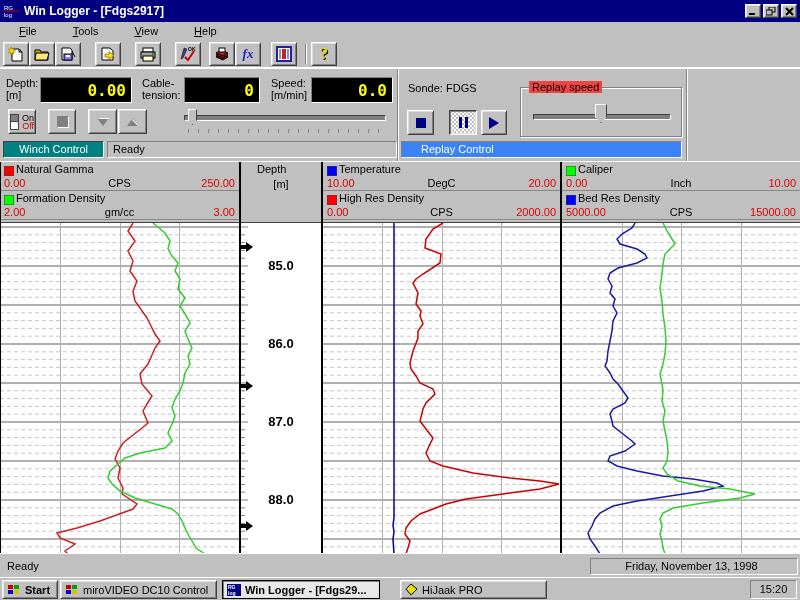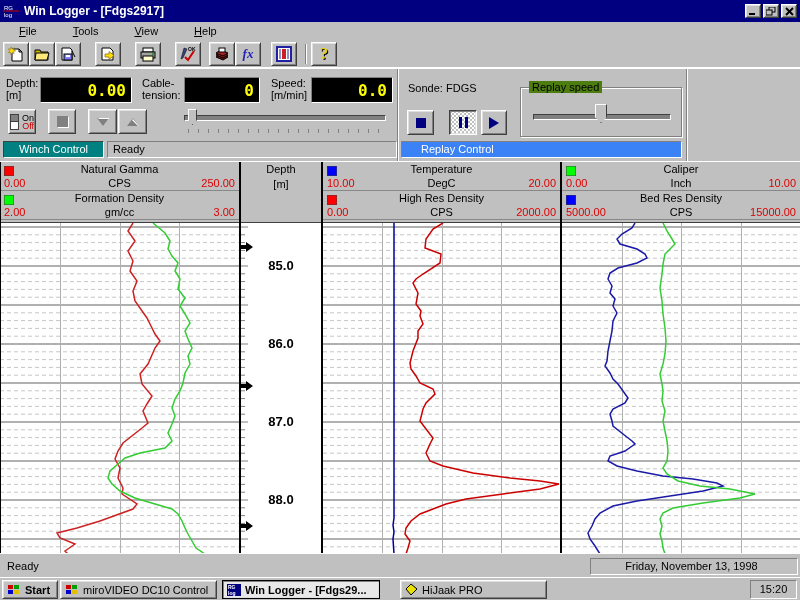"Replay speed" .groupbox .gtitle { background: #4d7c0f -> #ef4444 }
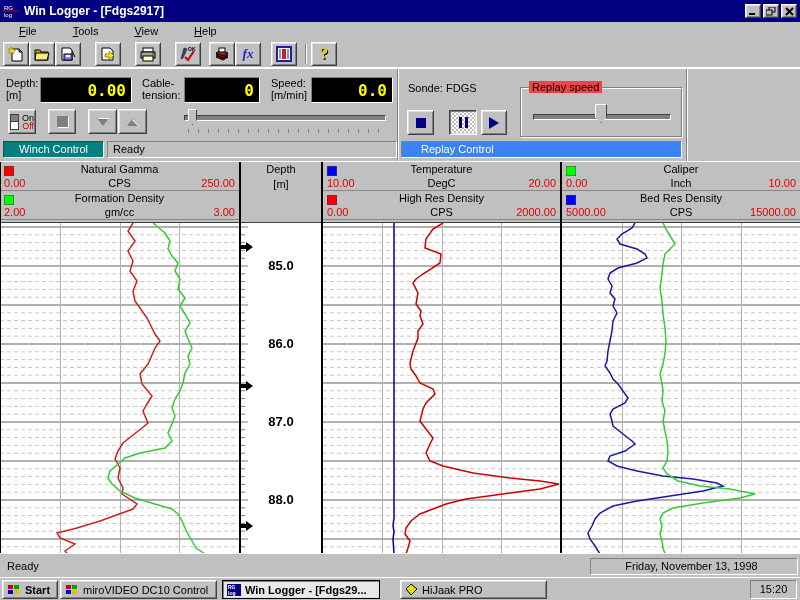"Natural Gamma" .hname { left: 0 -> 16px; text-align: center -> none }
